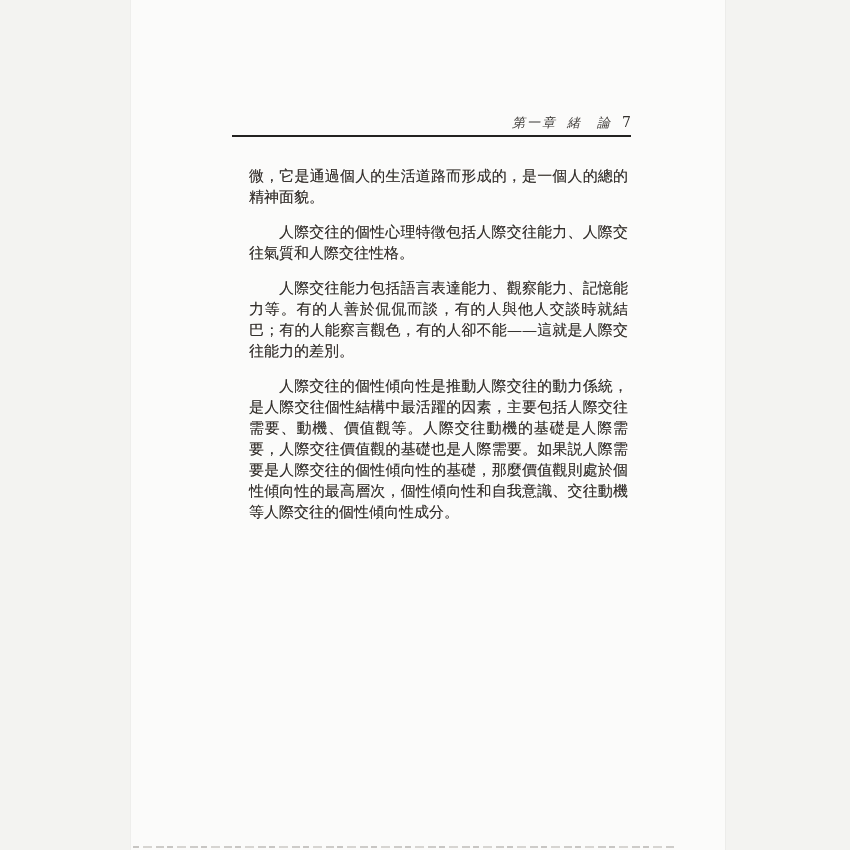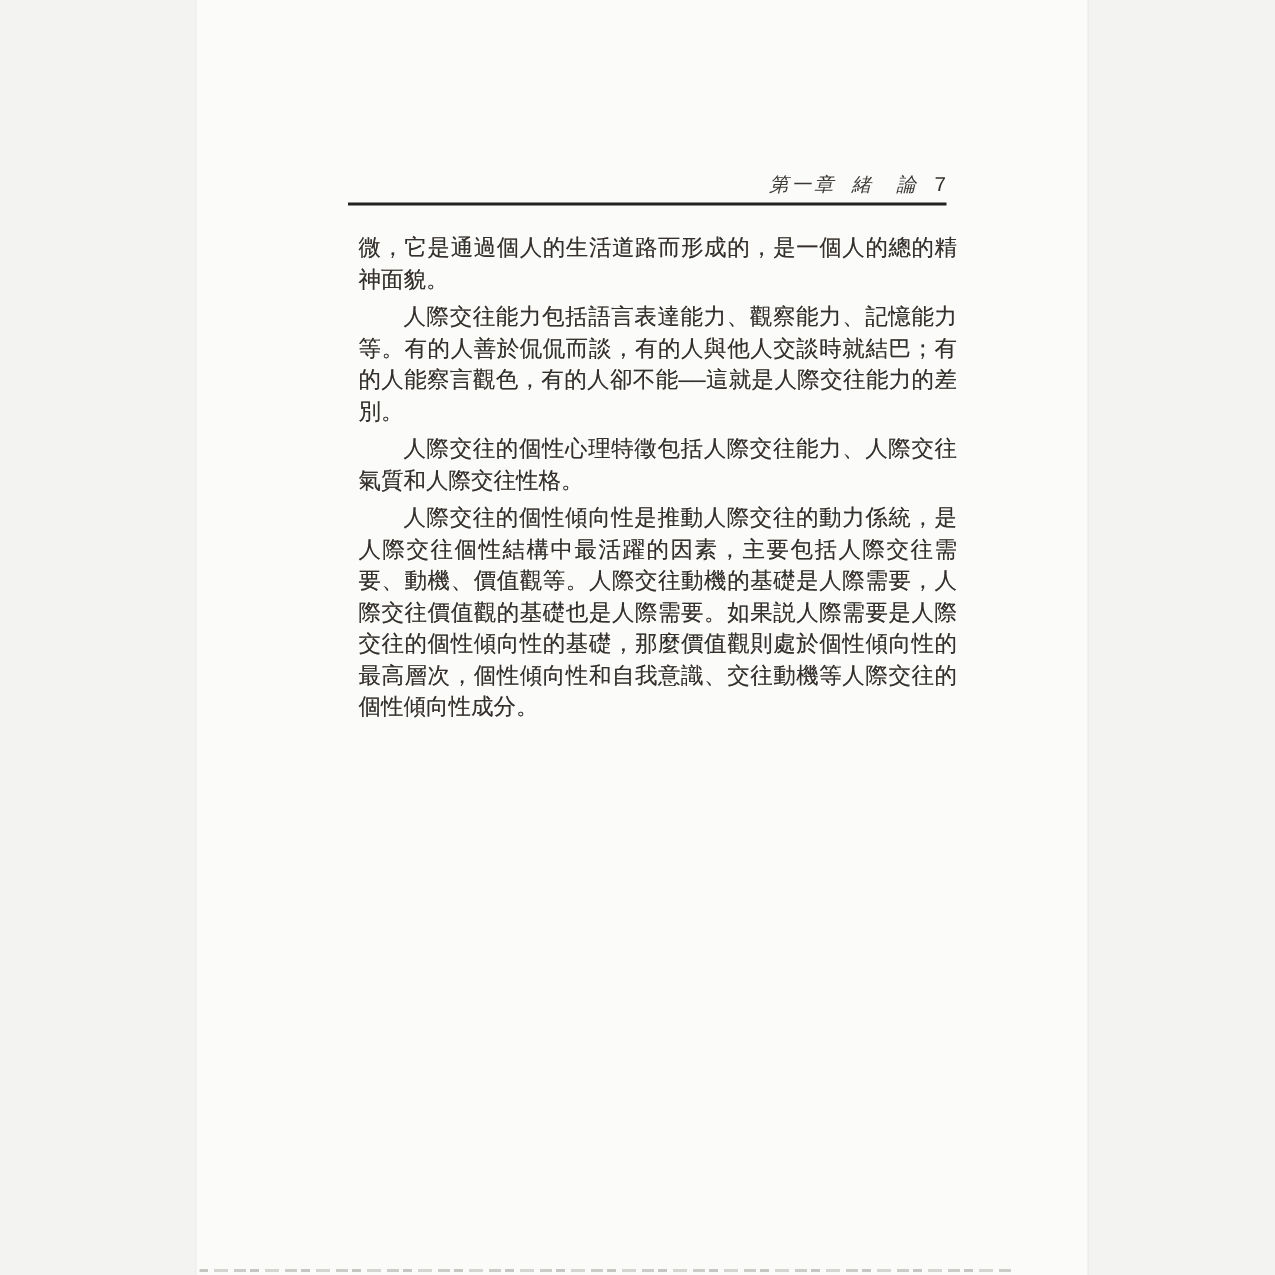"第一章 緒 論 7" #canvas { font-family: Liberation Mono, monospace -> none }
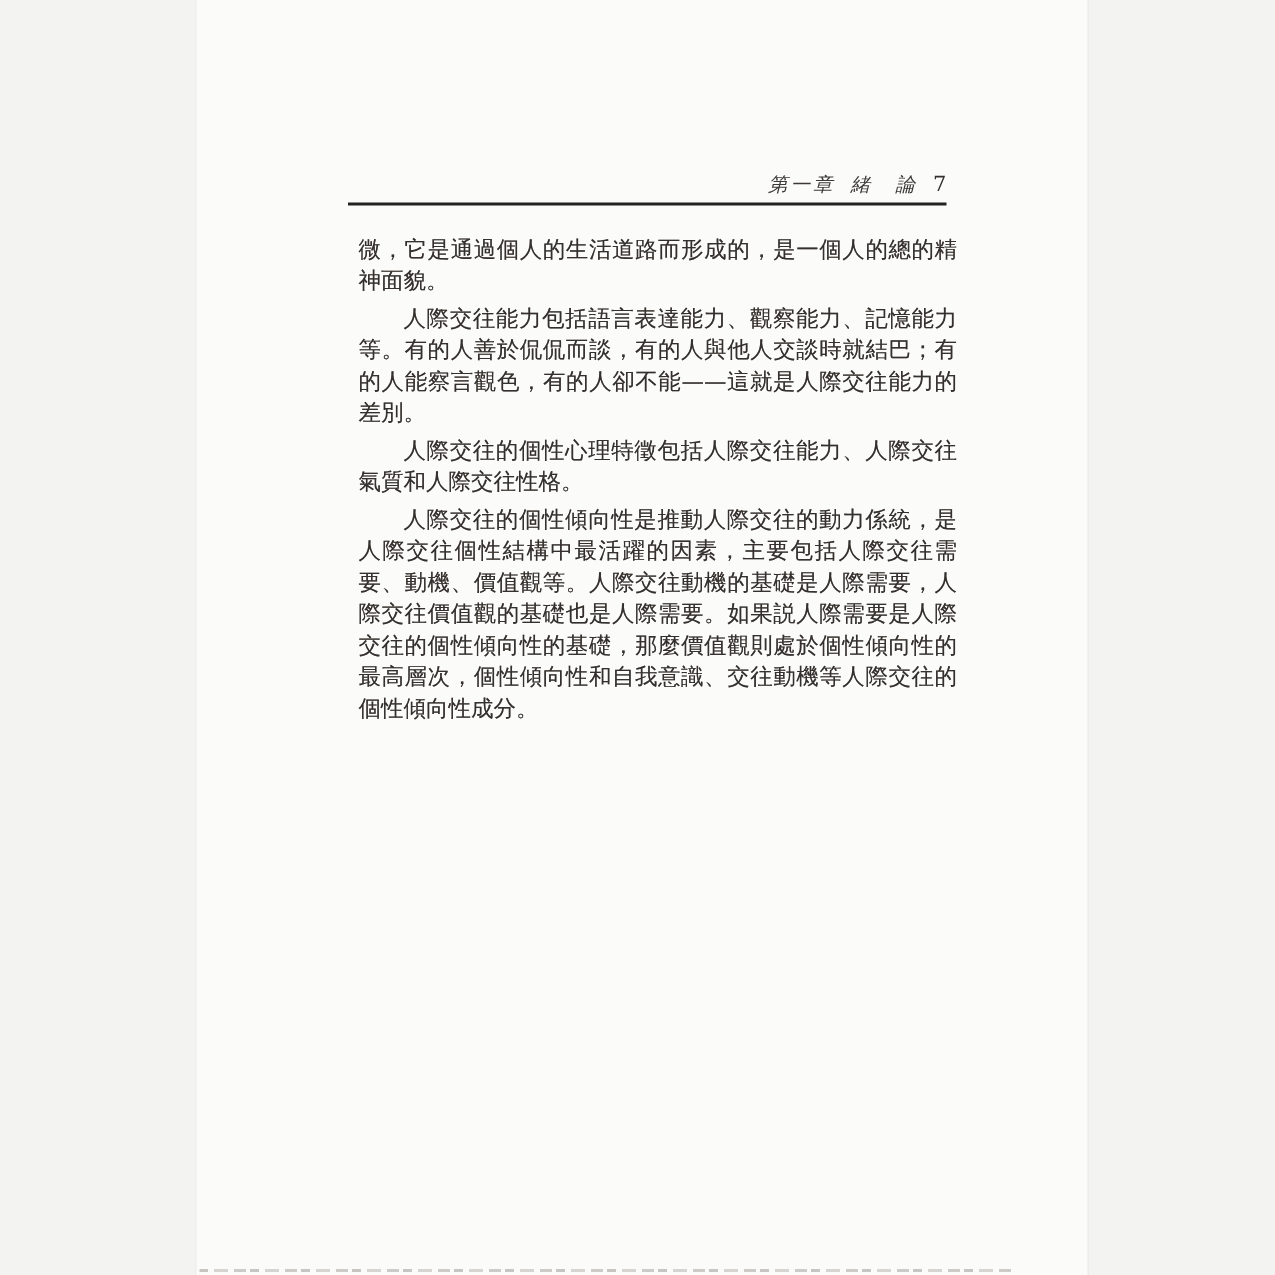"微，它是通過個人的生活道路而形成的，是一個人的總的精神面貌。" .body-text p { margin: 4px -> 14px }
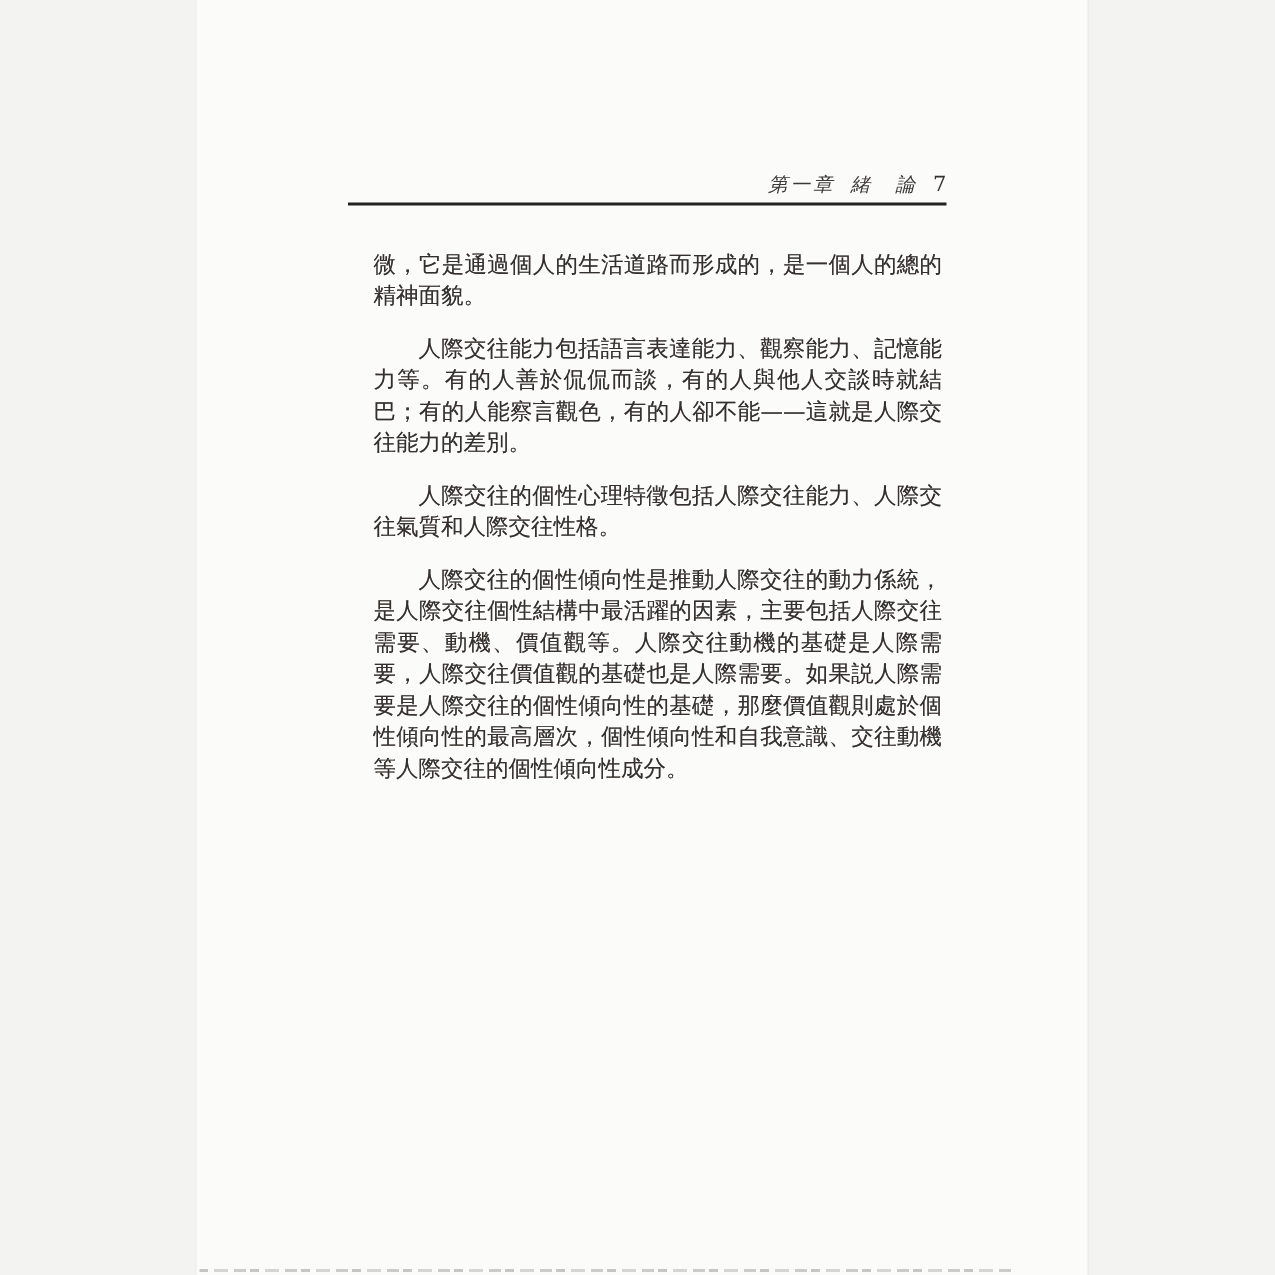"人際交往能力包括語言表達能力、觀察能力、記憶能力等。有的人善於侃侃而談，有的人與" p { order: before "人際交往的個性心理特徵包括人際交往能力、人際交往氣質和人際交往性格。" -> after "人際交往的個性心理特徵包括人際交往能力、人際交往氣質和人際交往性格。" }
